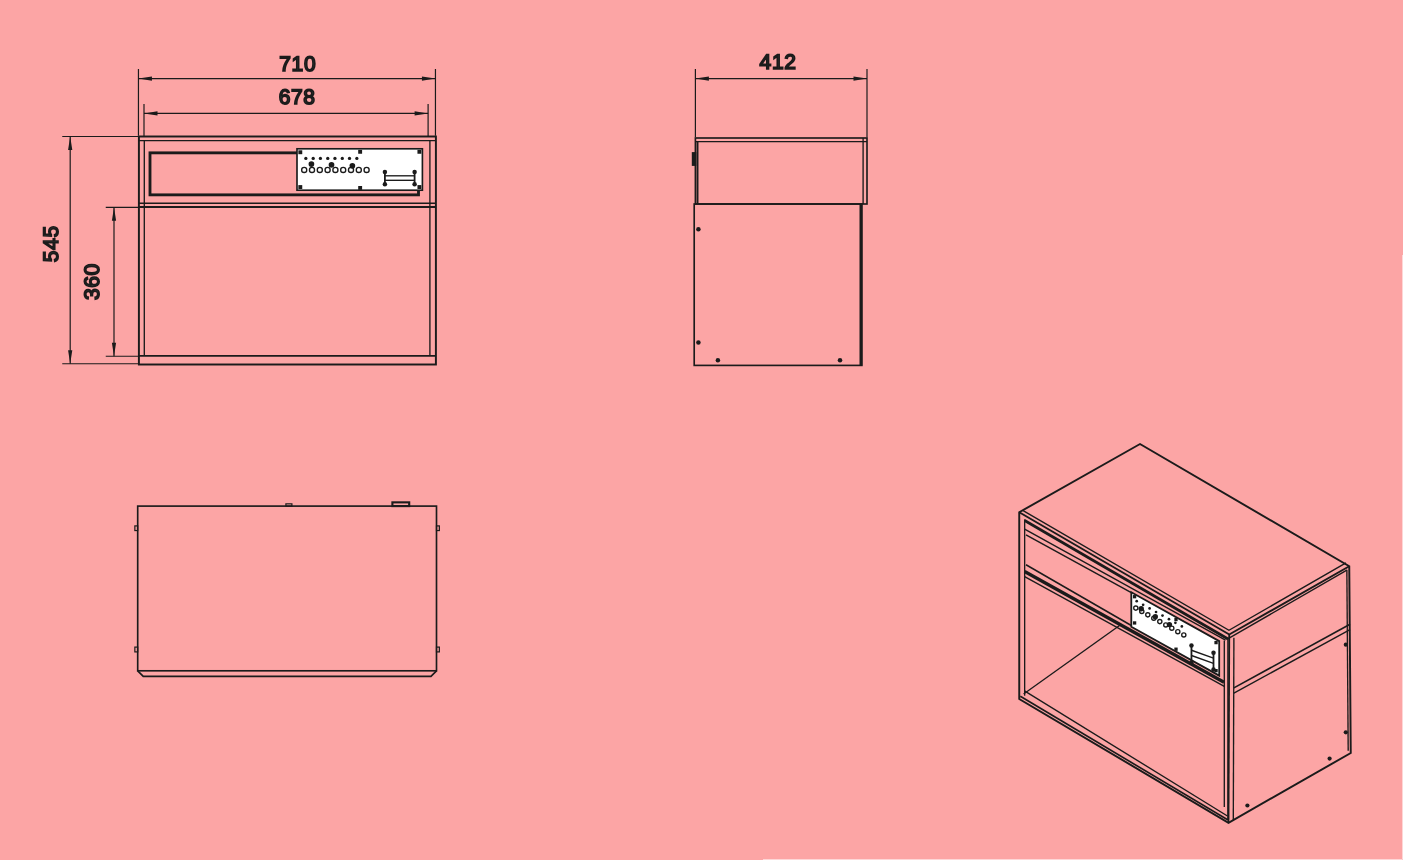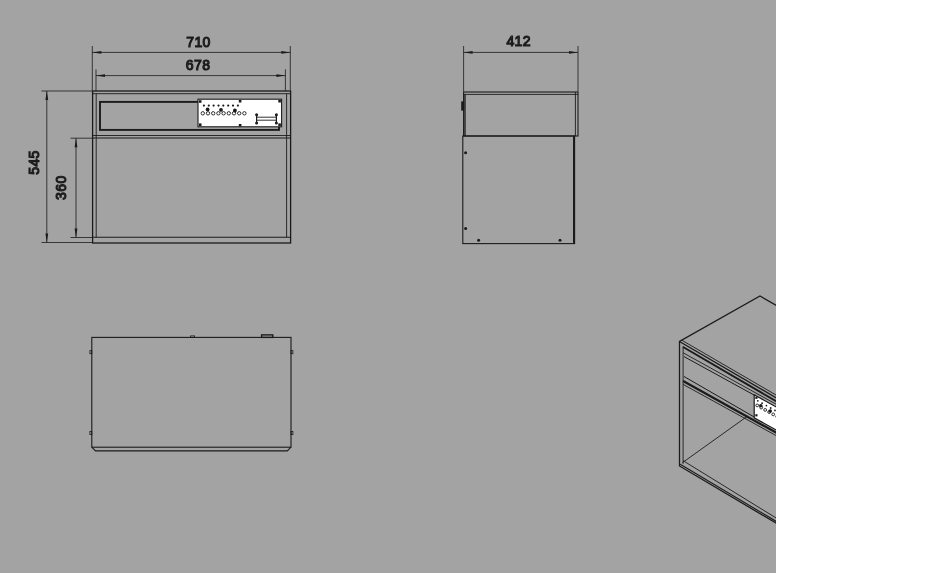"710" .page { background: #a3a3a3 -> #fca5a5; width: 776px -> 935px }
